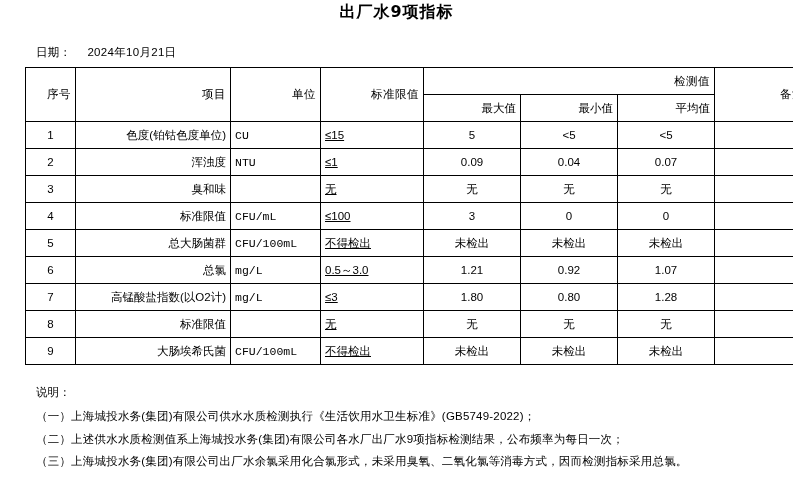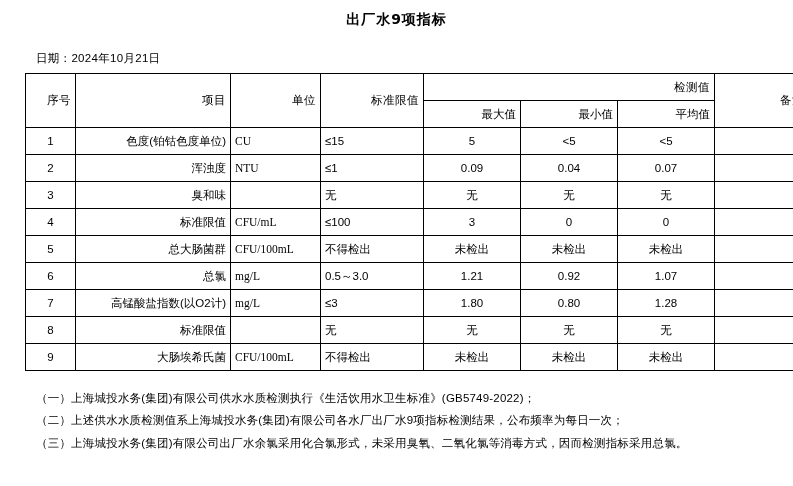"出厂水9项指标" .title { font-size: 14px -> 16px; margin-top: 11px -> 2px }
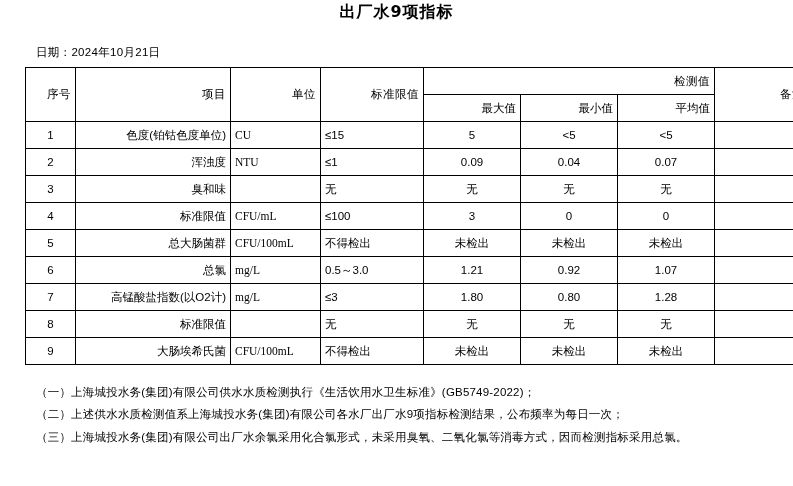"2024年10月21日" .date-value { margin-left: 0 -> 16px }
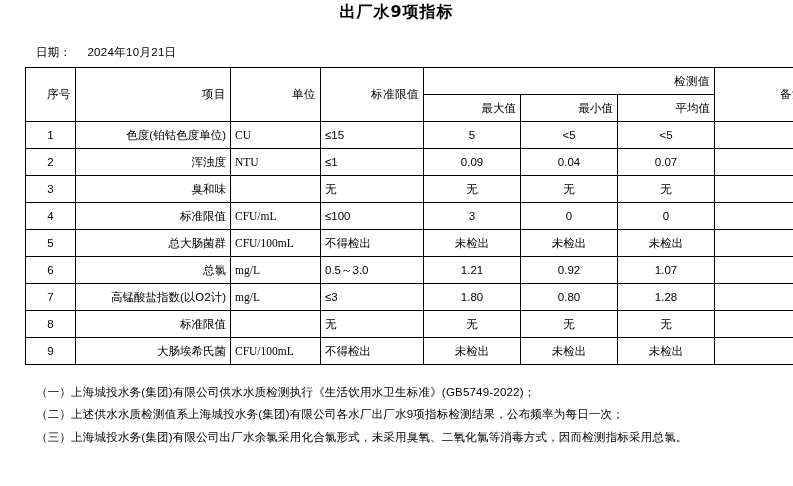"CU" .unit-cell { font-family: Liberation Serif, serif -> Liberation Mono, monospace }
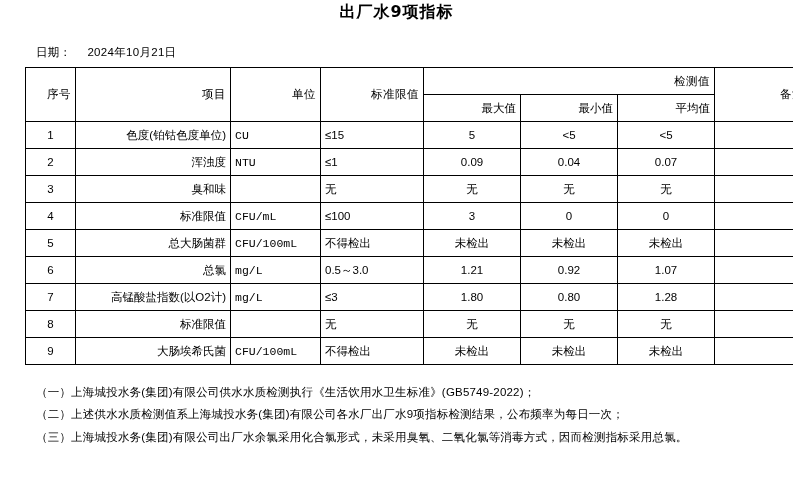"≤15" .limit-cell { text-decoration: none -> underline }
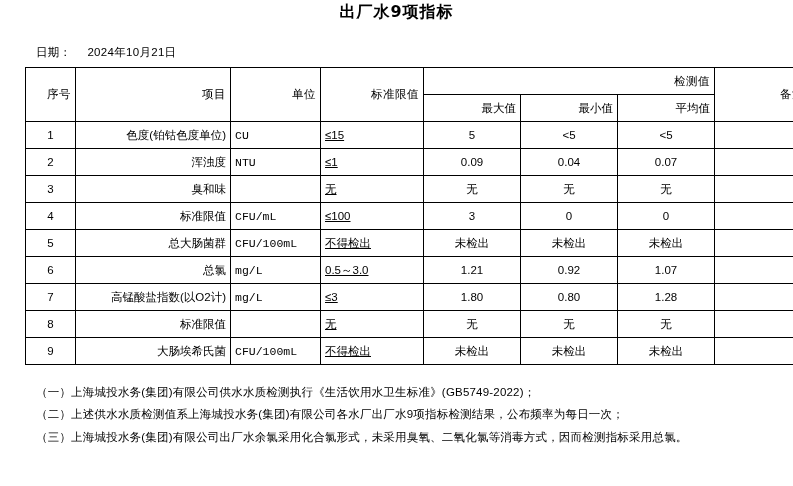"说明：" div.note-title { html: none -> <div>说明：</div> }
